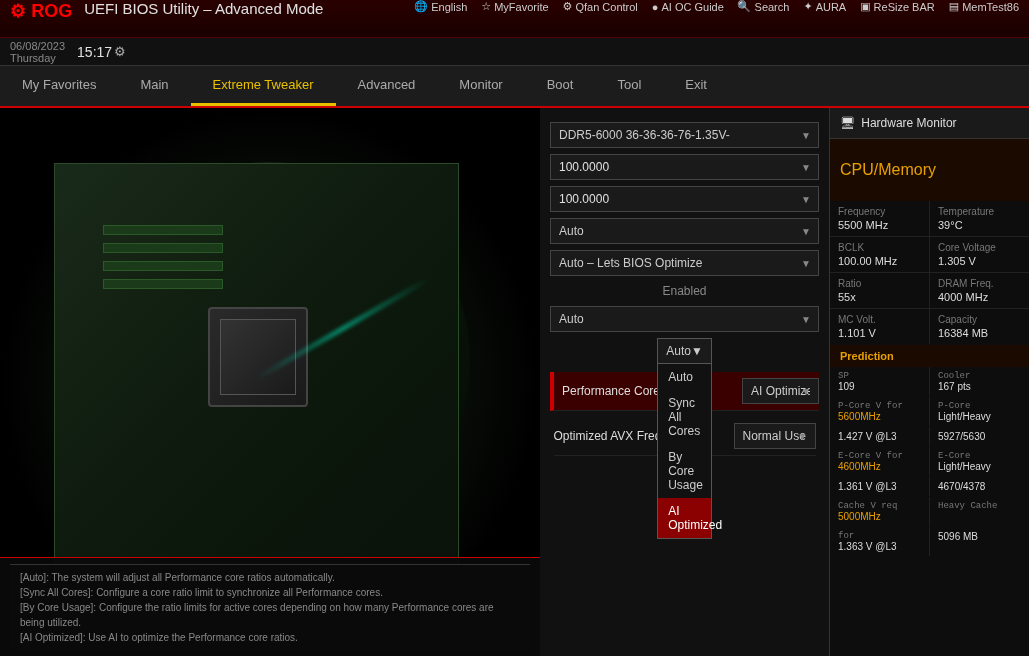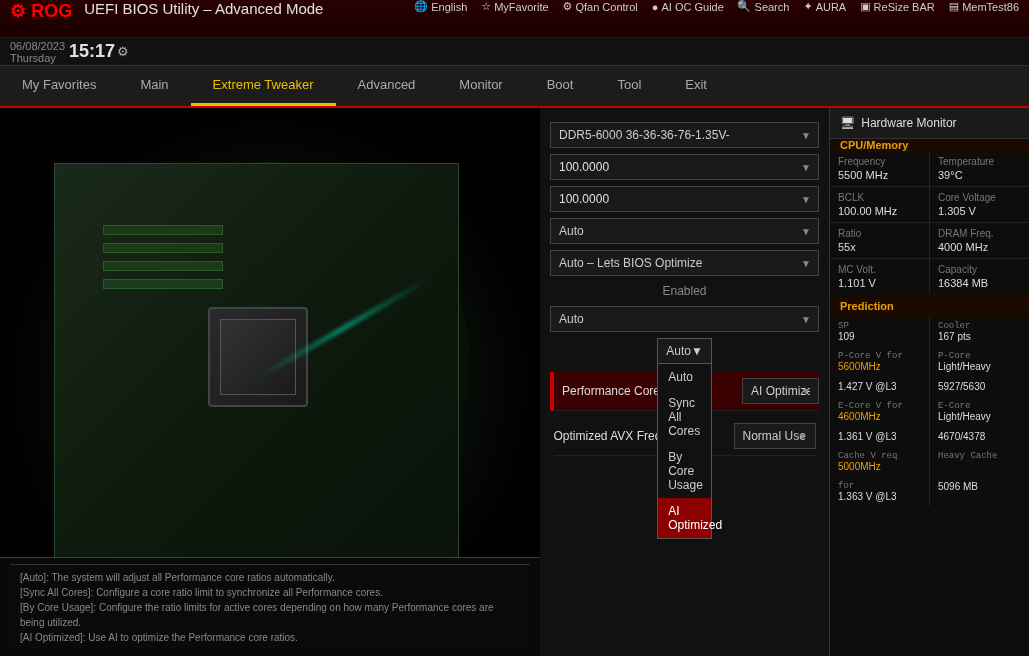"15:17" .datetime-clock { font-size: 18px -> 14px; font-weight: bold -> normal; margin-left: 4px -> 12px }
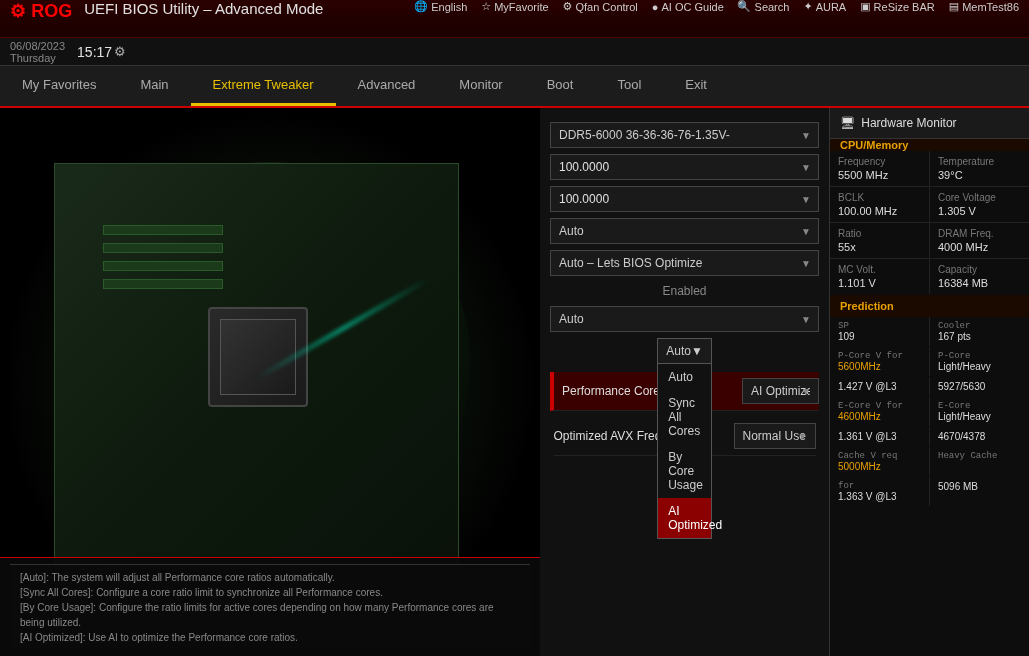"CPU/Memory" .hw-section-title { font-size: 11px -> 16px; font-weight: bold -> normal; padding: 0 10px -> 22px 10px }
